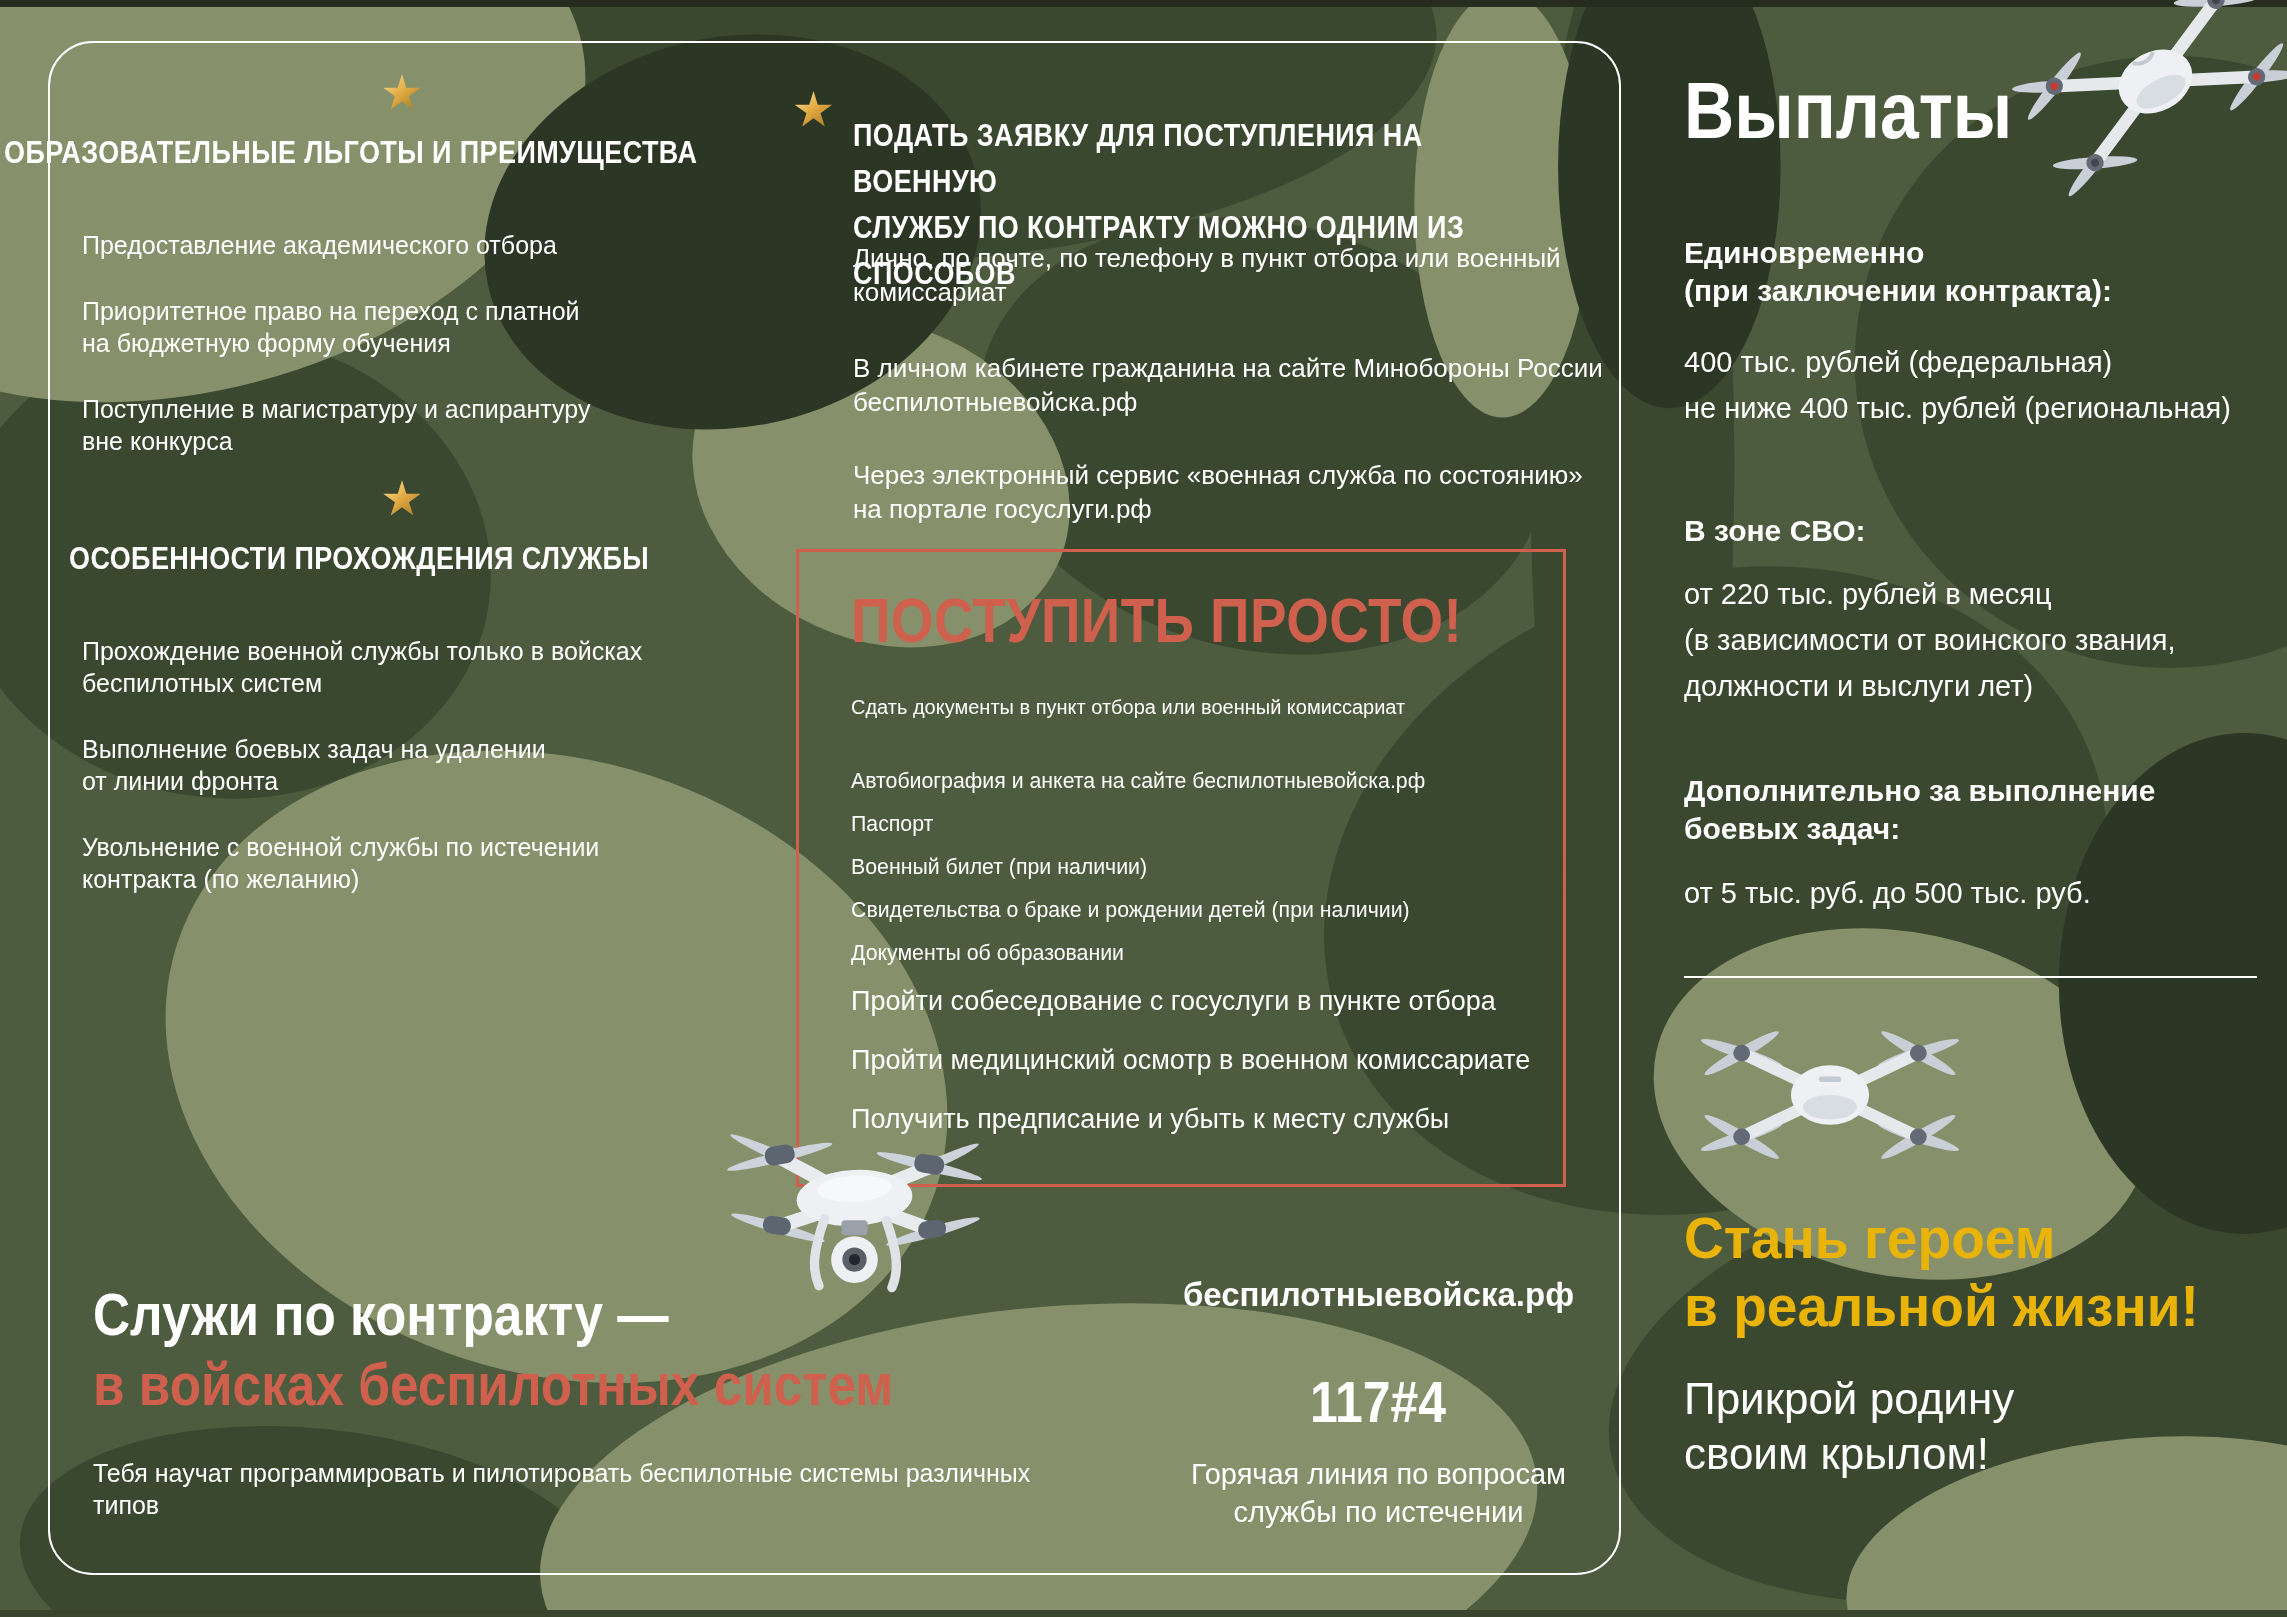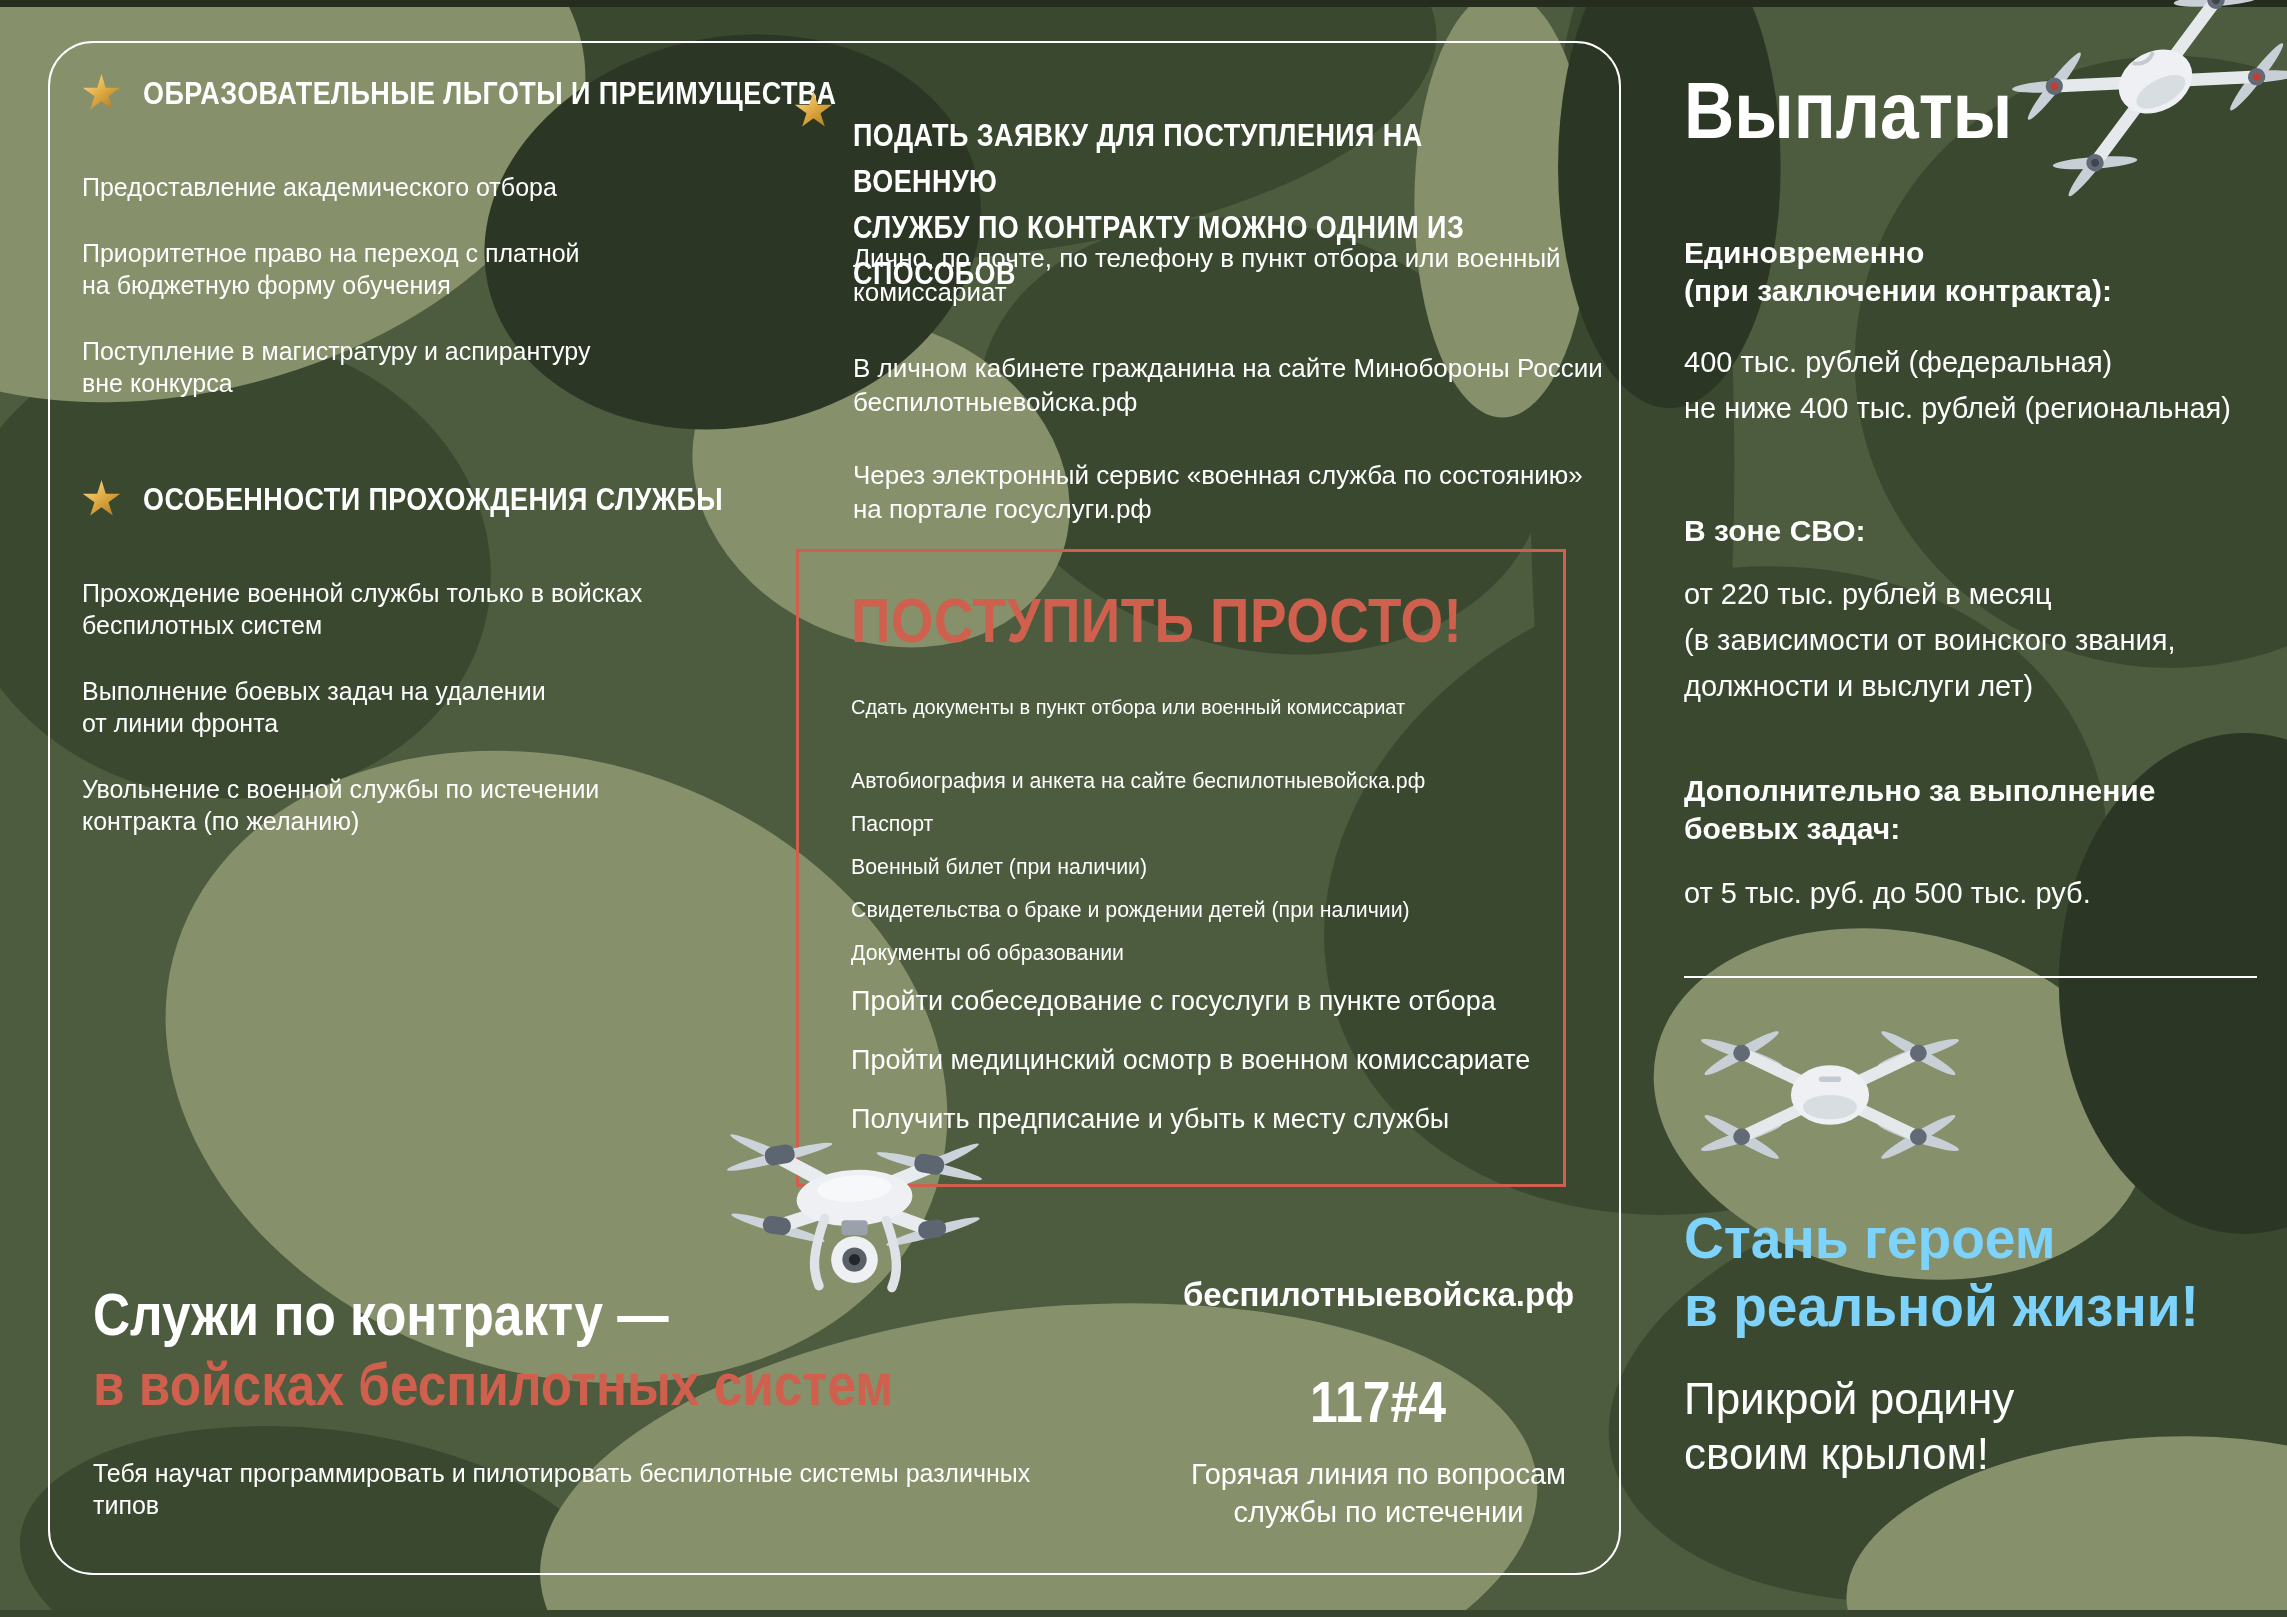"ОБРАЗОВАТЕЛЬНЫЕ ЛЬГОТЫ И ПРЕИМУЩЕСТВА" .sec-h { flex-direction: none -> column }
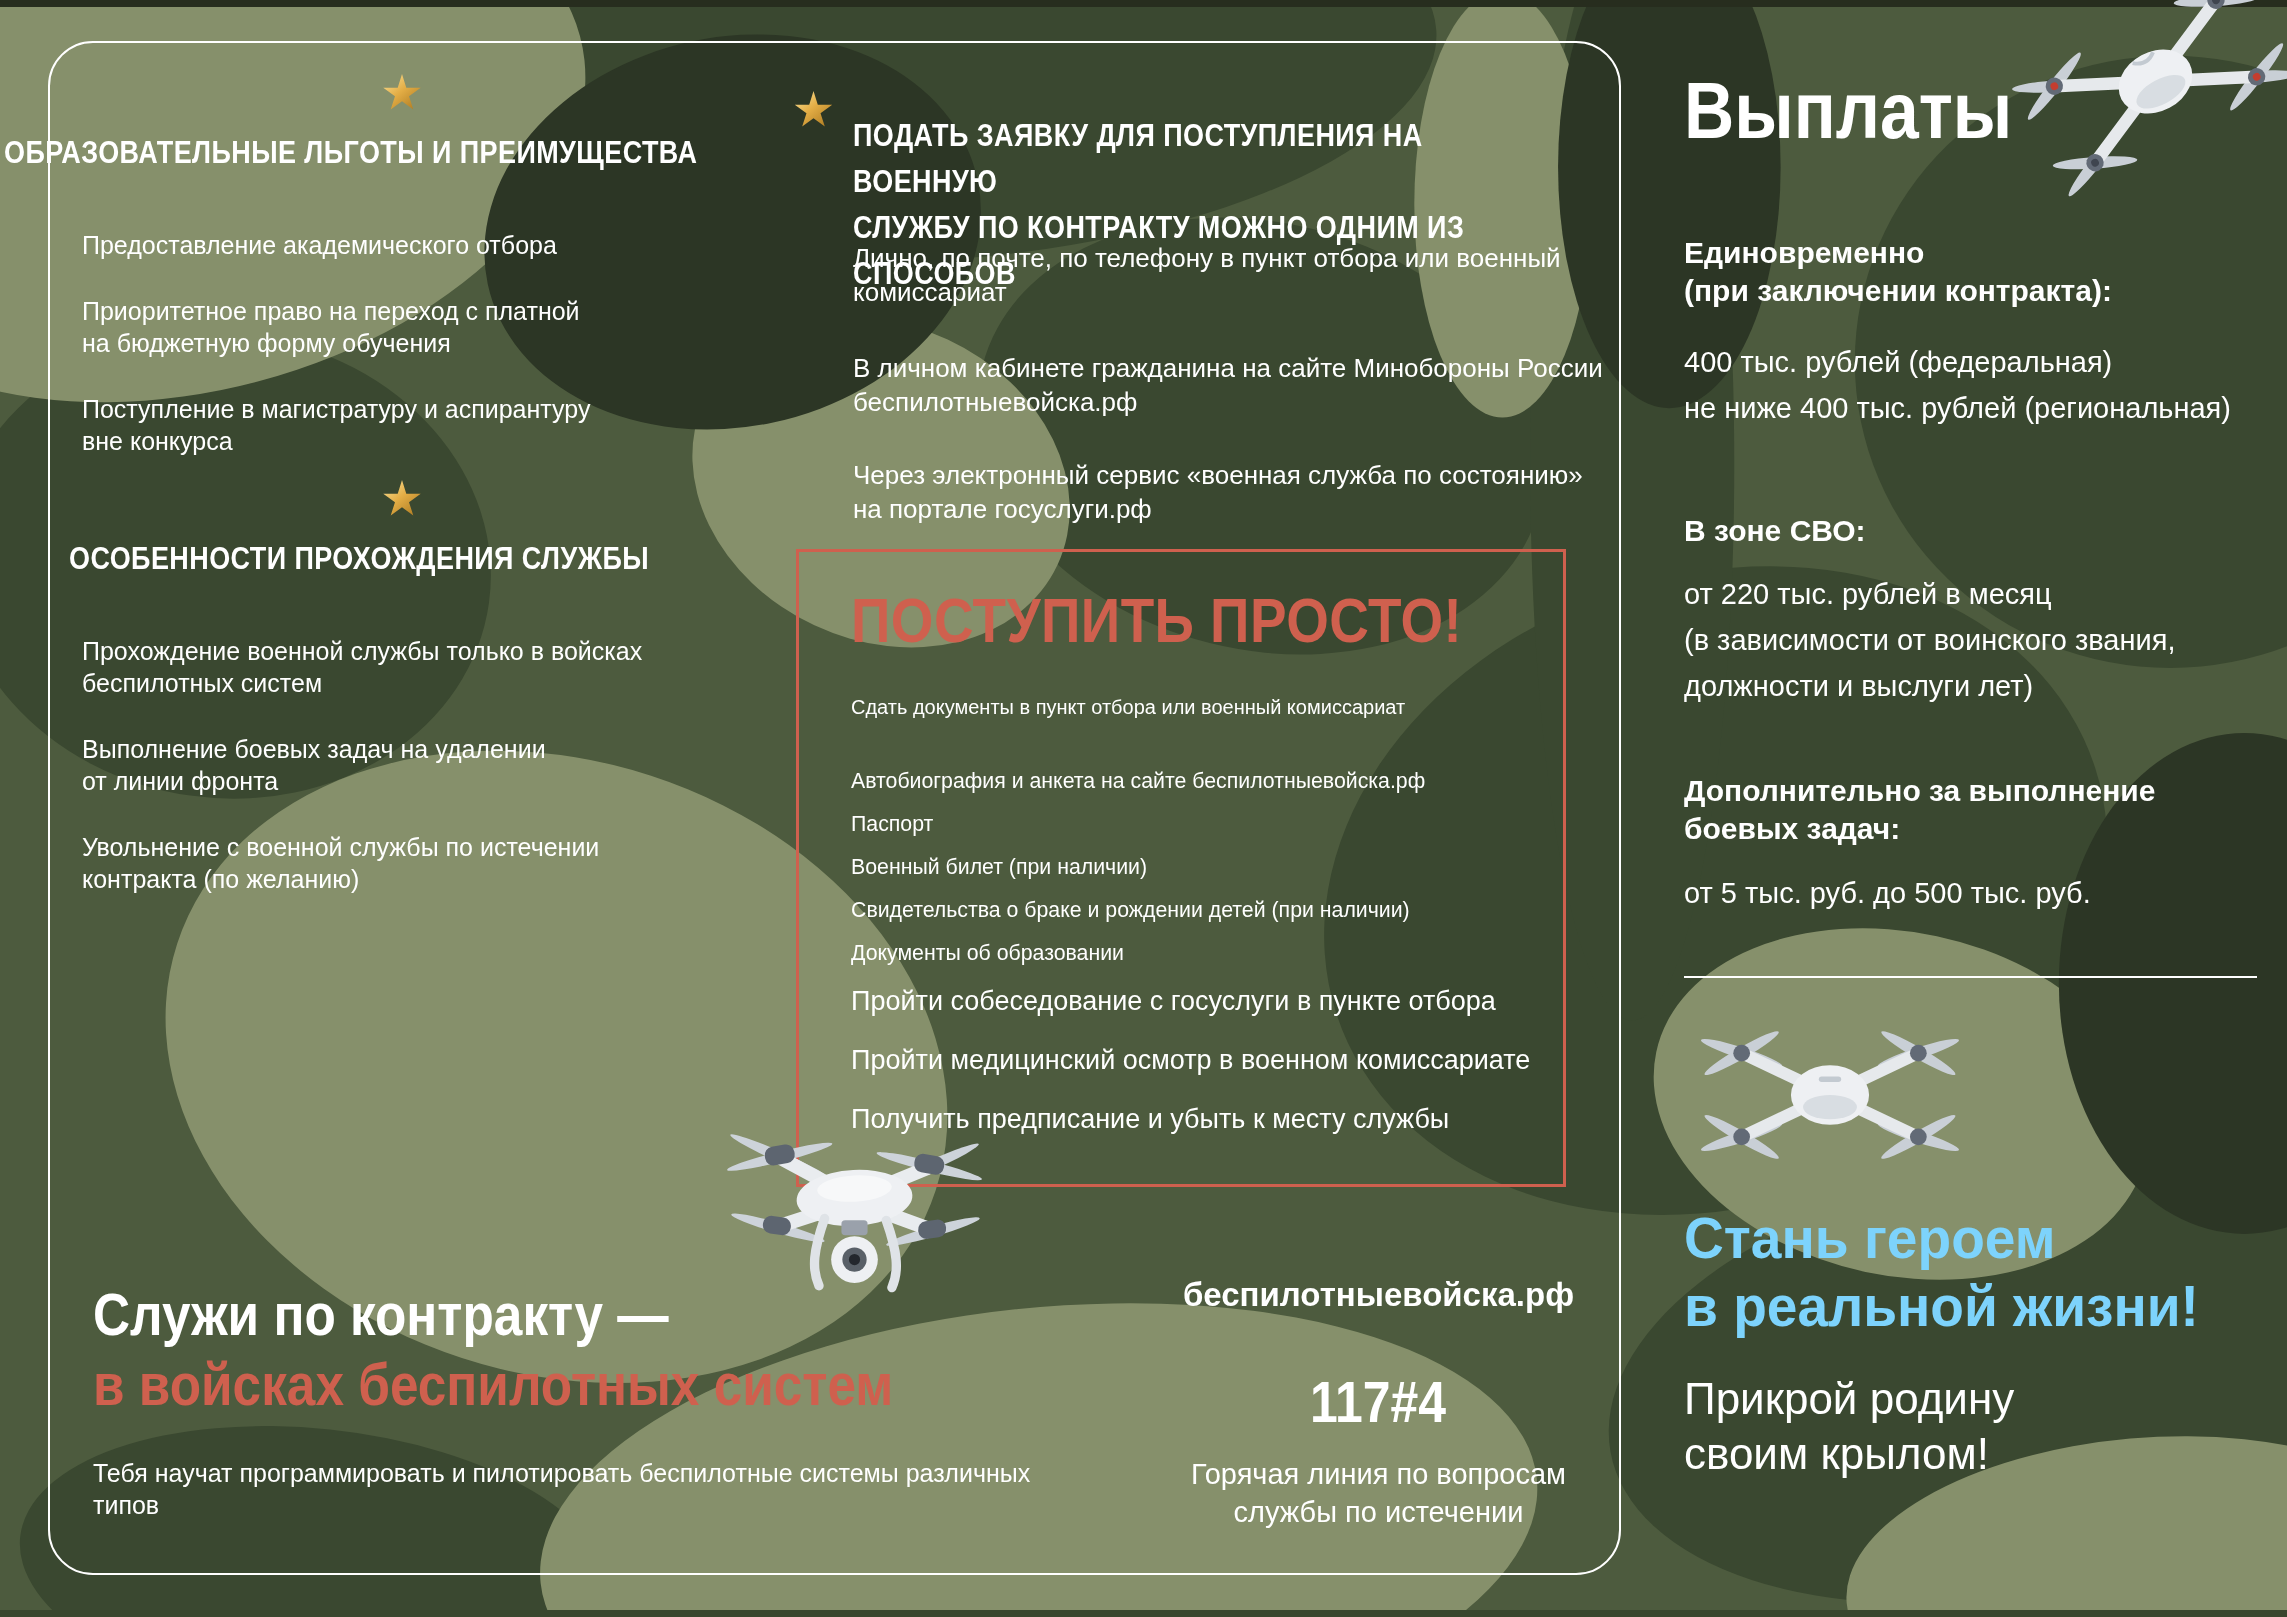"Стань героем" .cta-red { color: #7dd3fc -> #eab308 }
